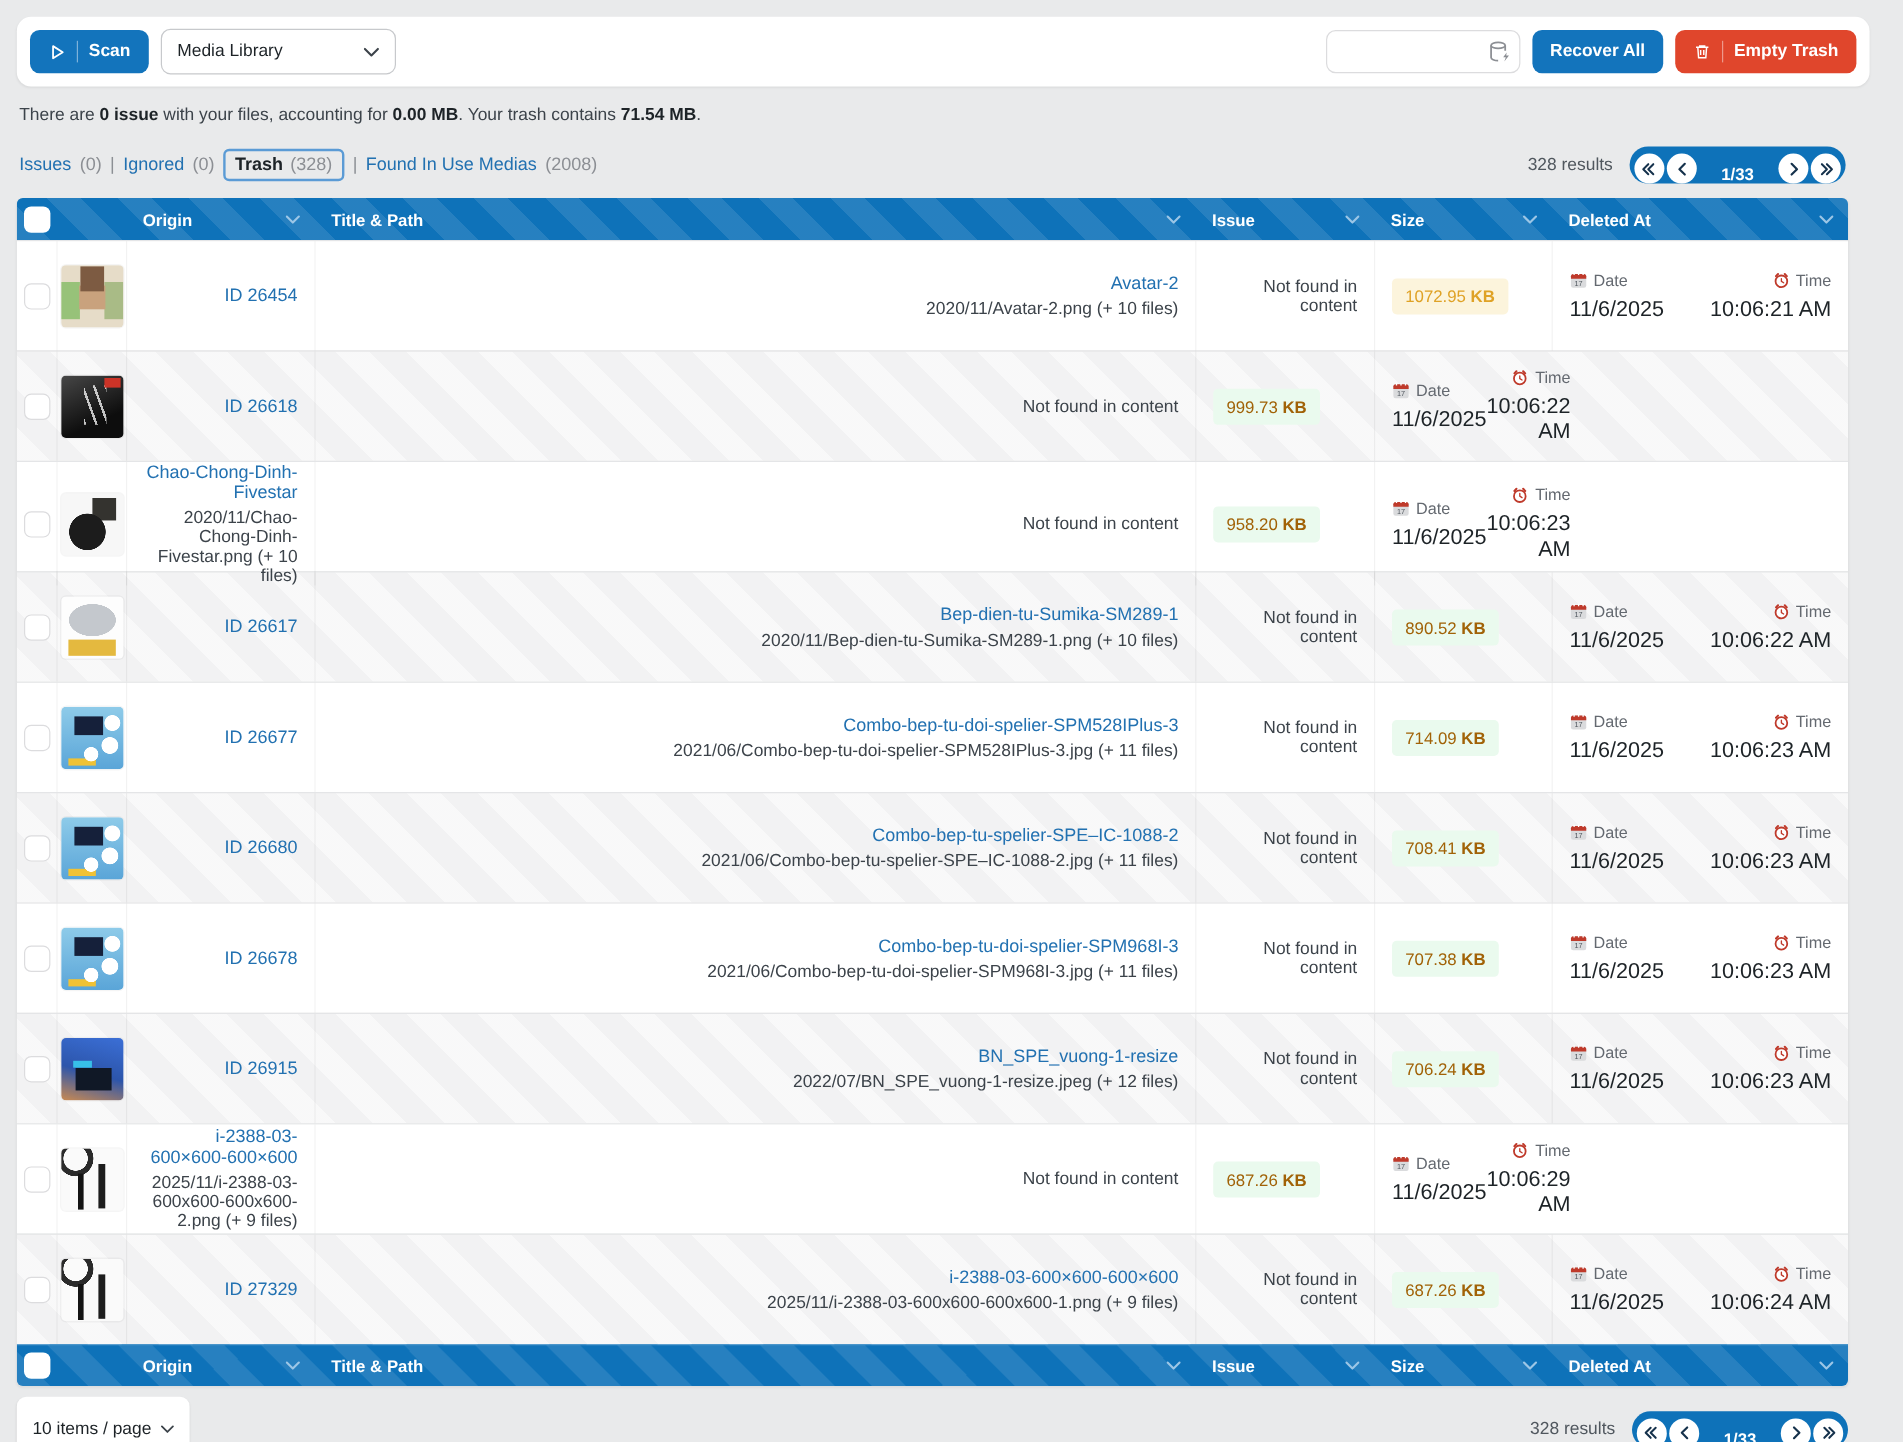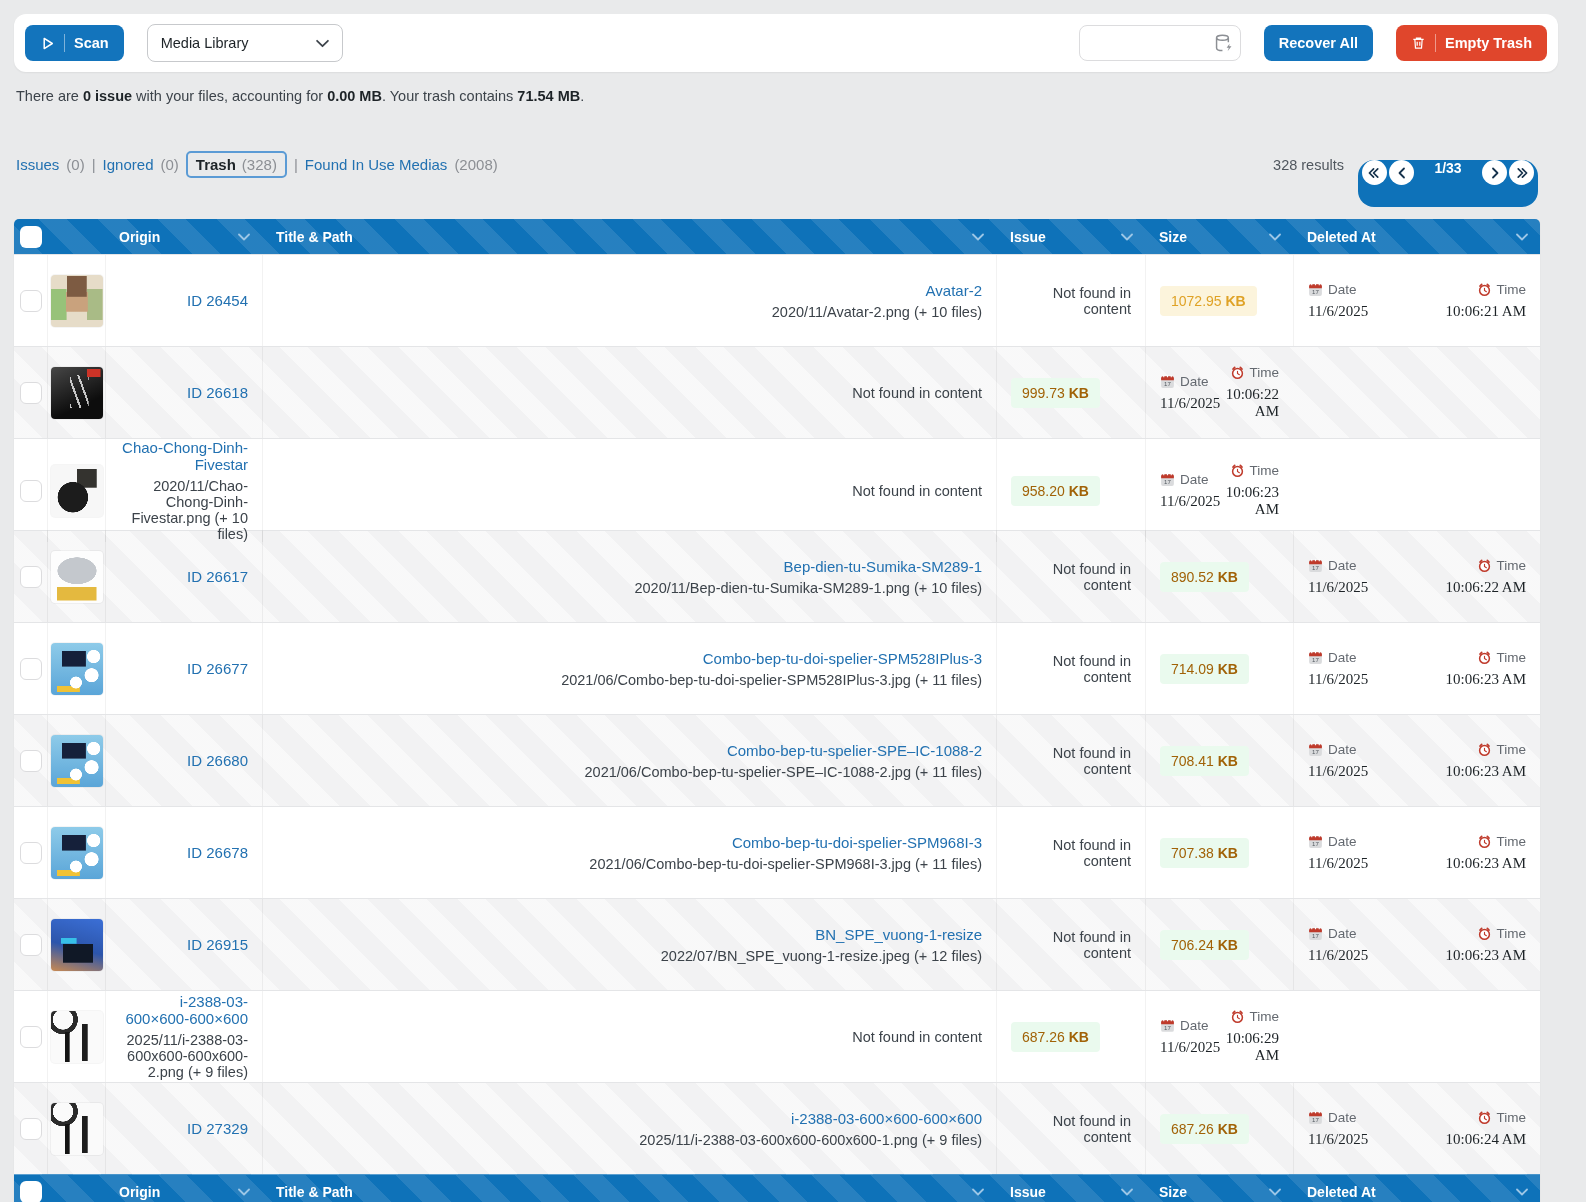"Scan" .toolbar-left, .toolbar-right { gap: 23px -> 10px }
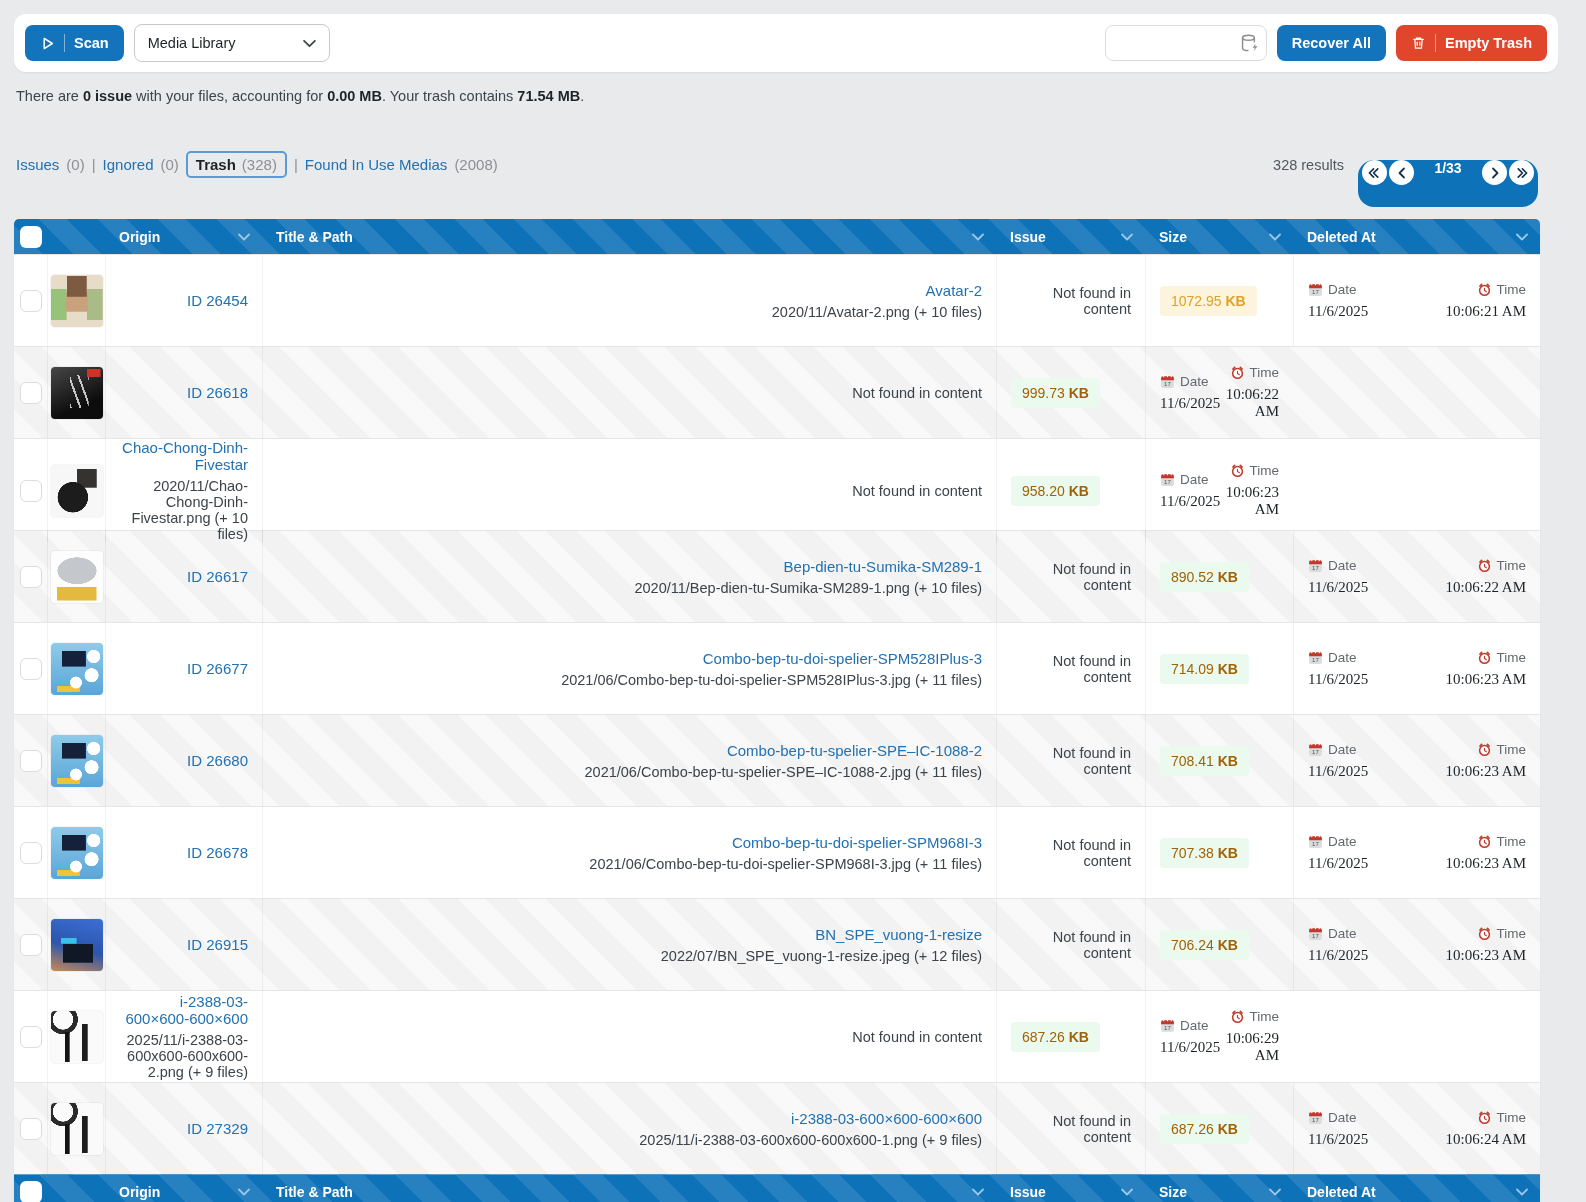"1/33" .pager { align-items: flex-start -> flex-end; height: 47px -> 31px; margin-top: 38px -> none }
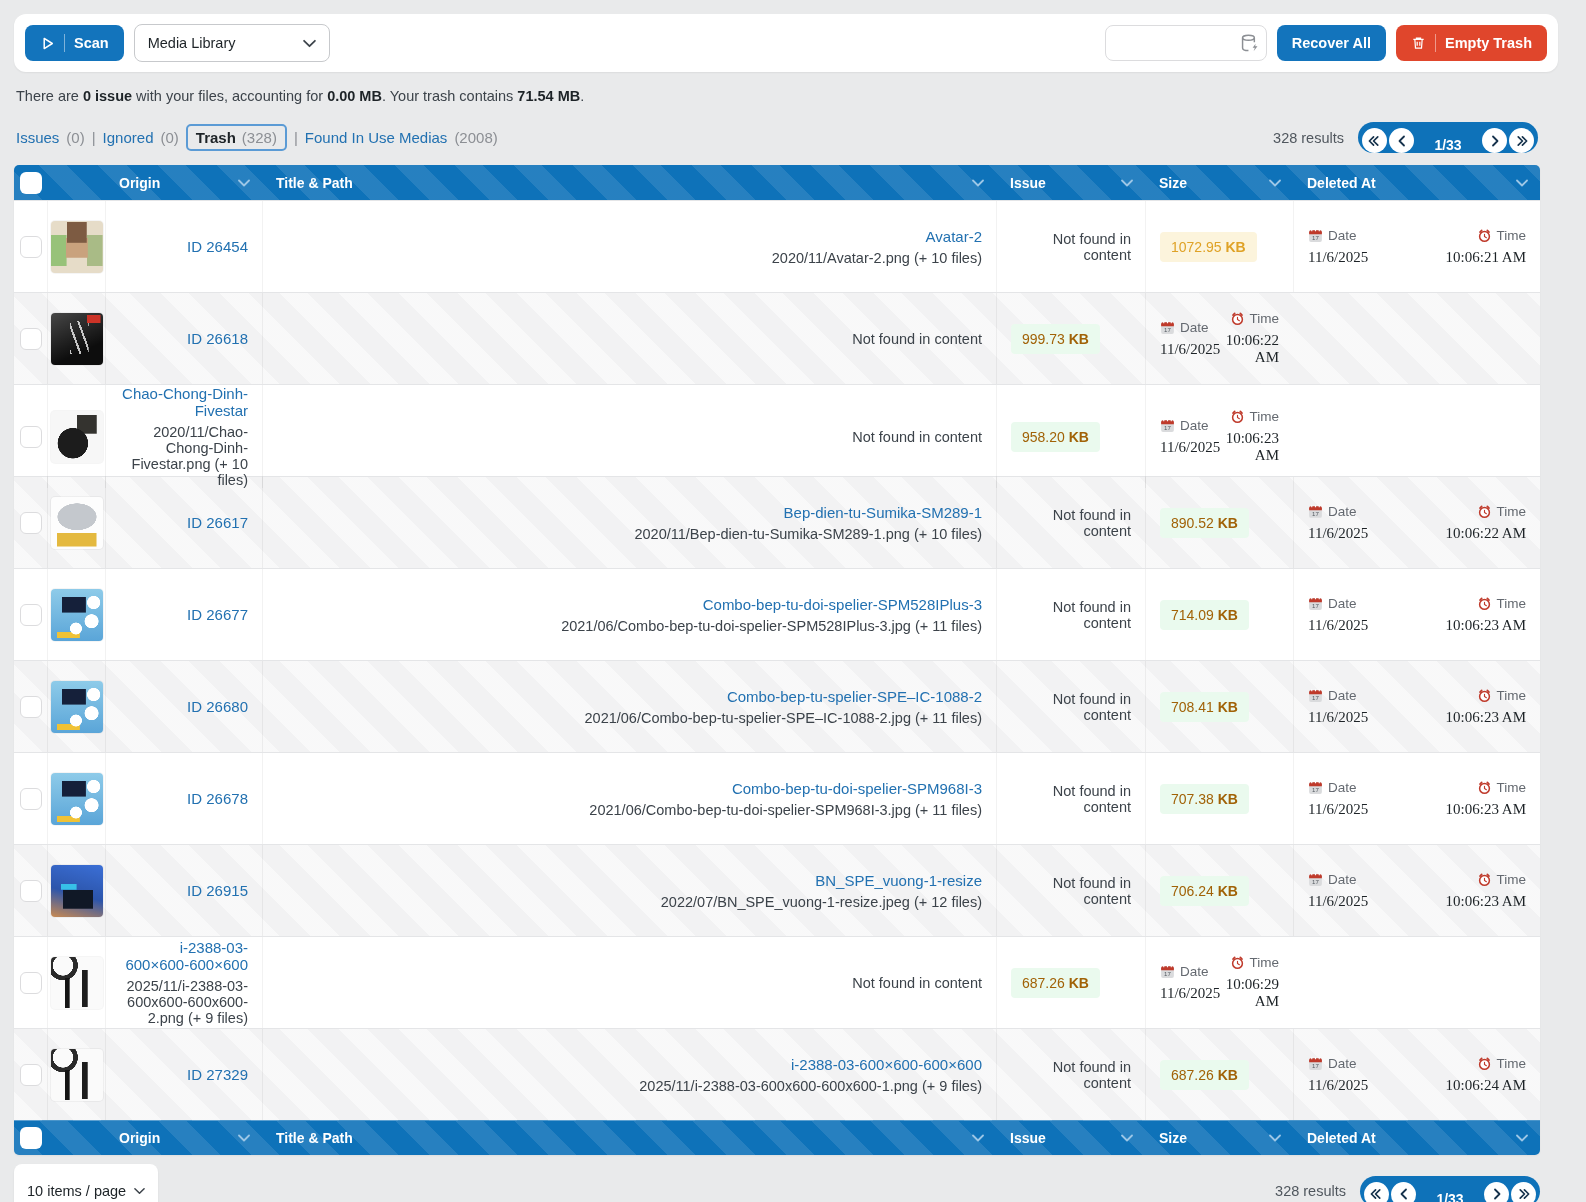"11/6/2025" .dt-value { font-family: Liberation Serif, serif -> none; font-size: 15px -> 18px }
